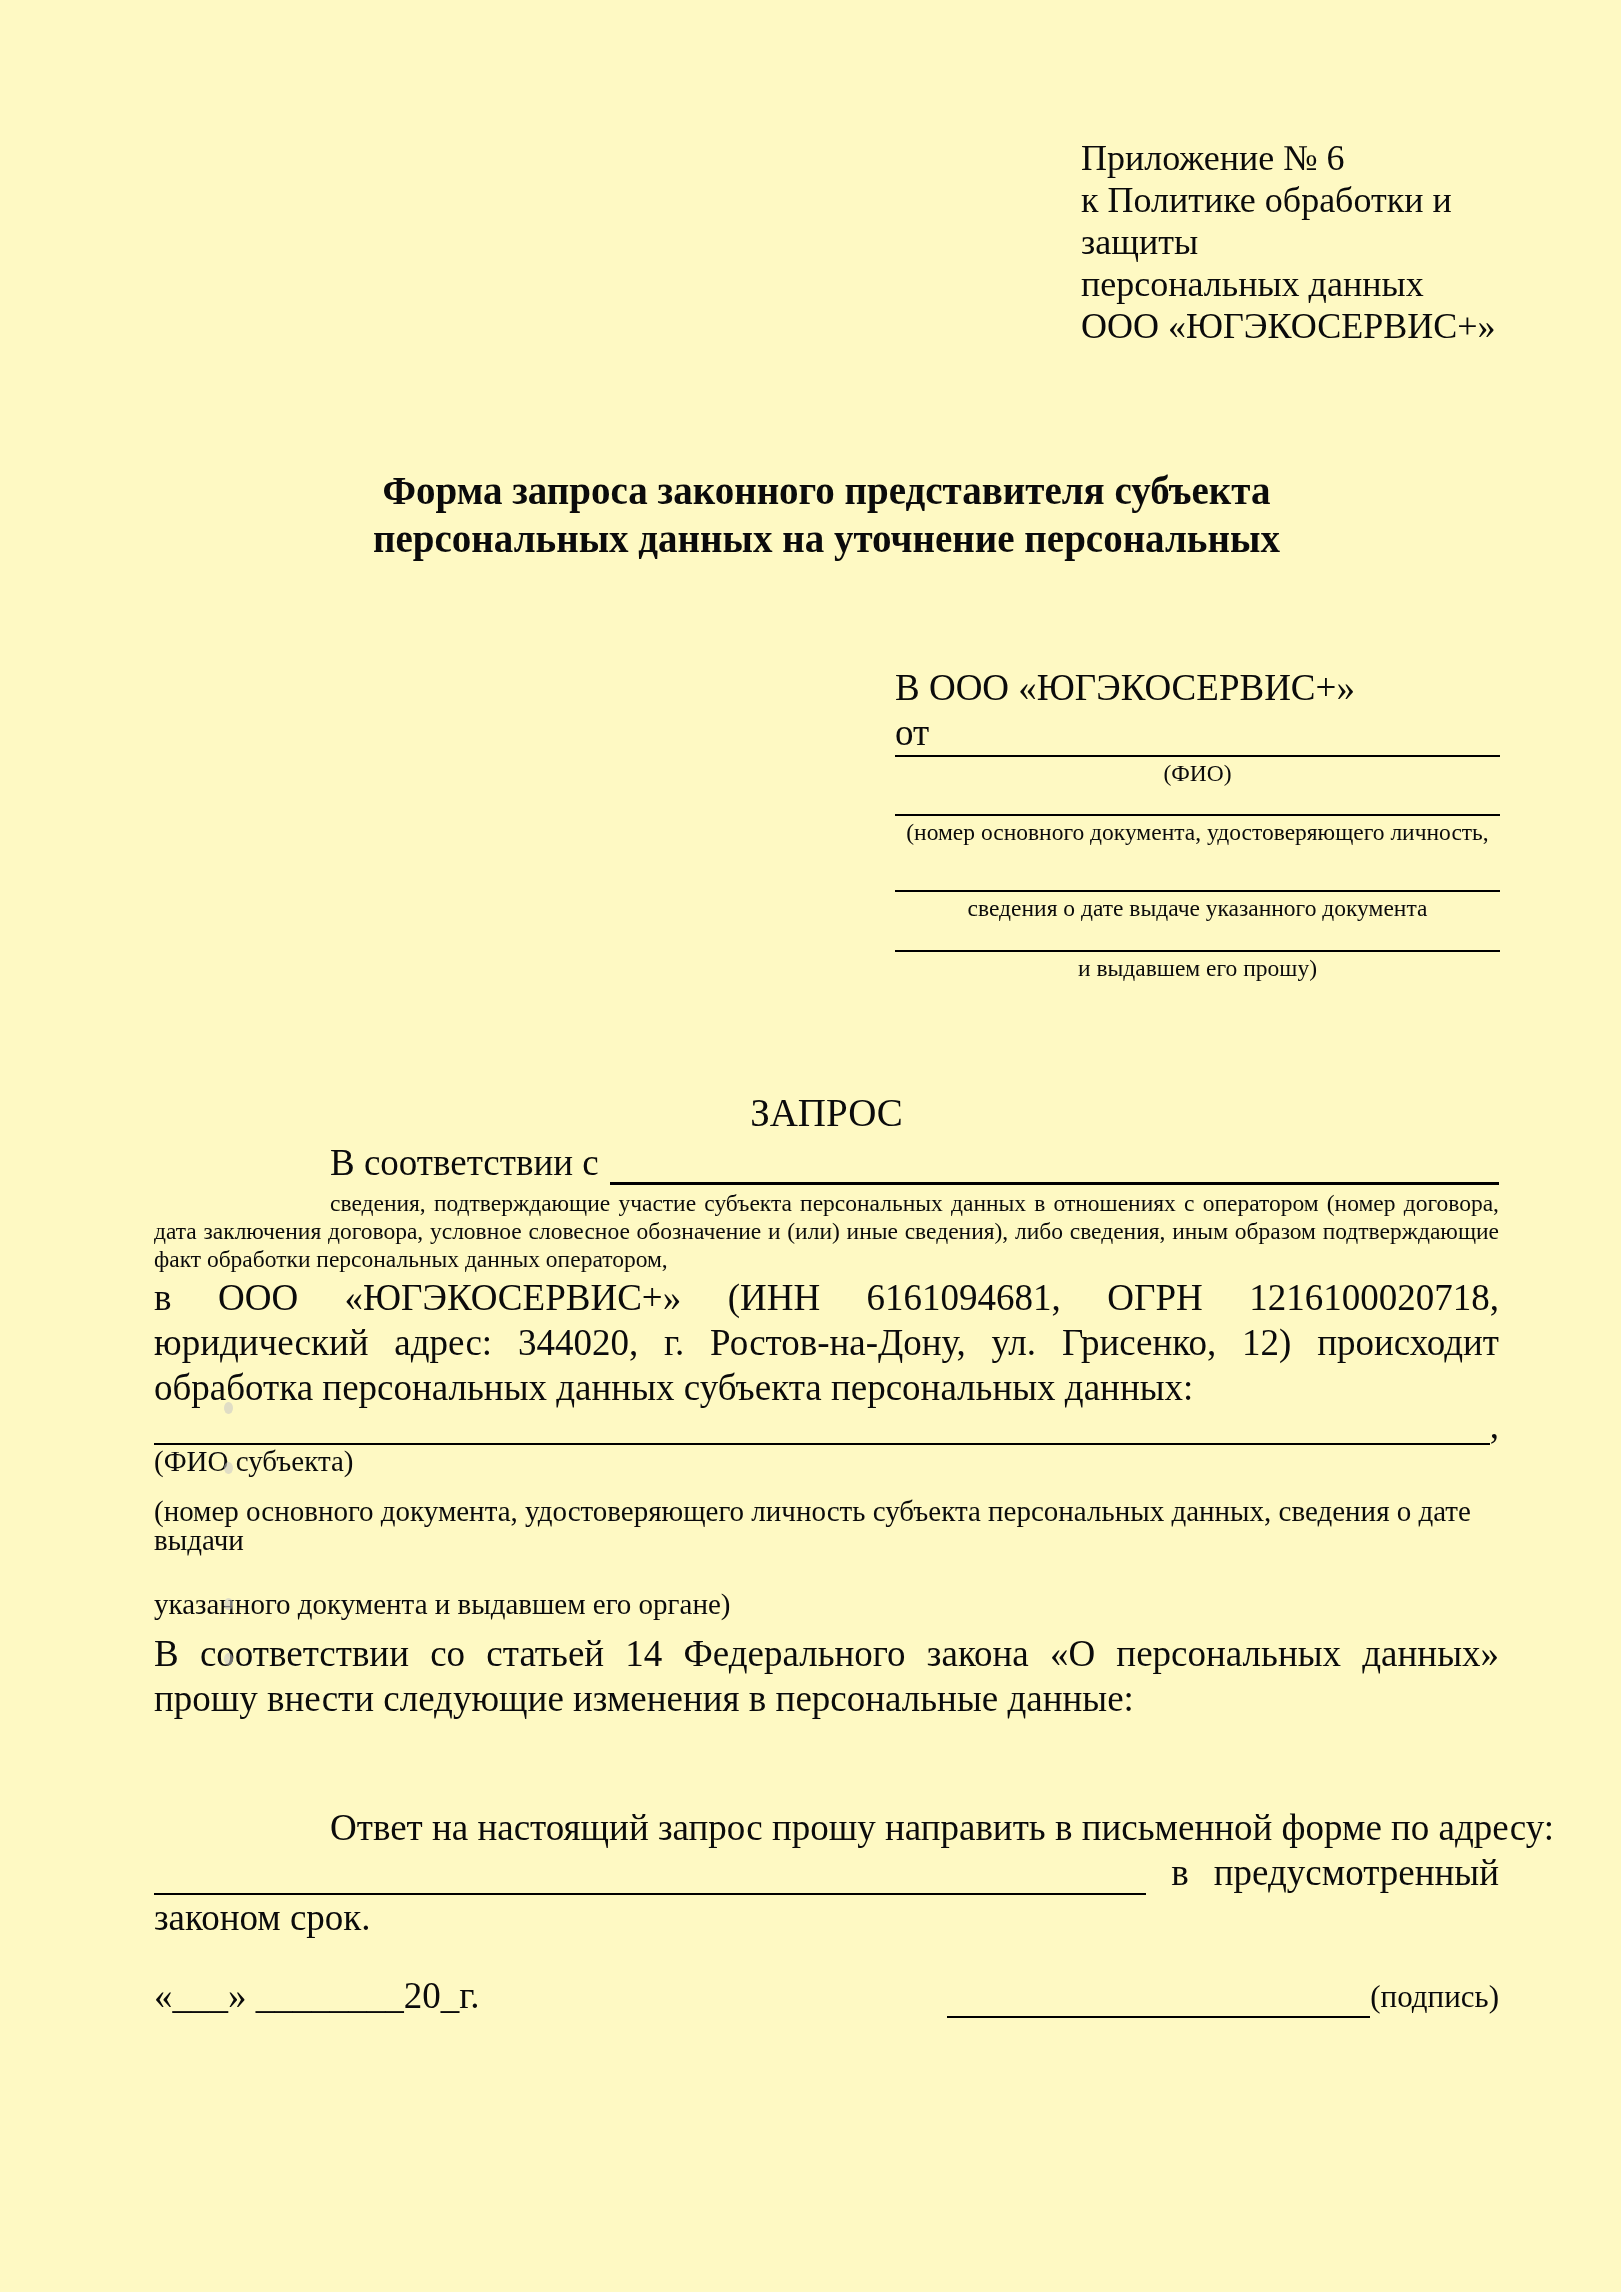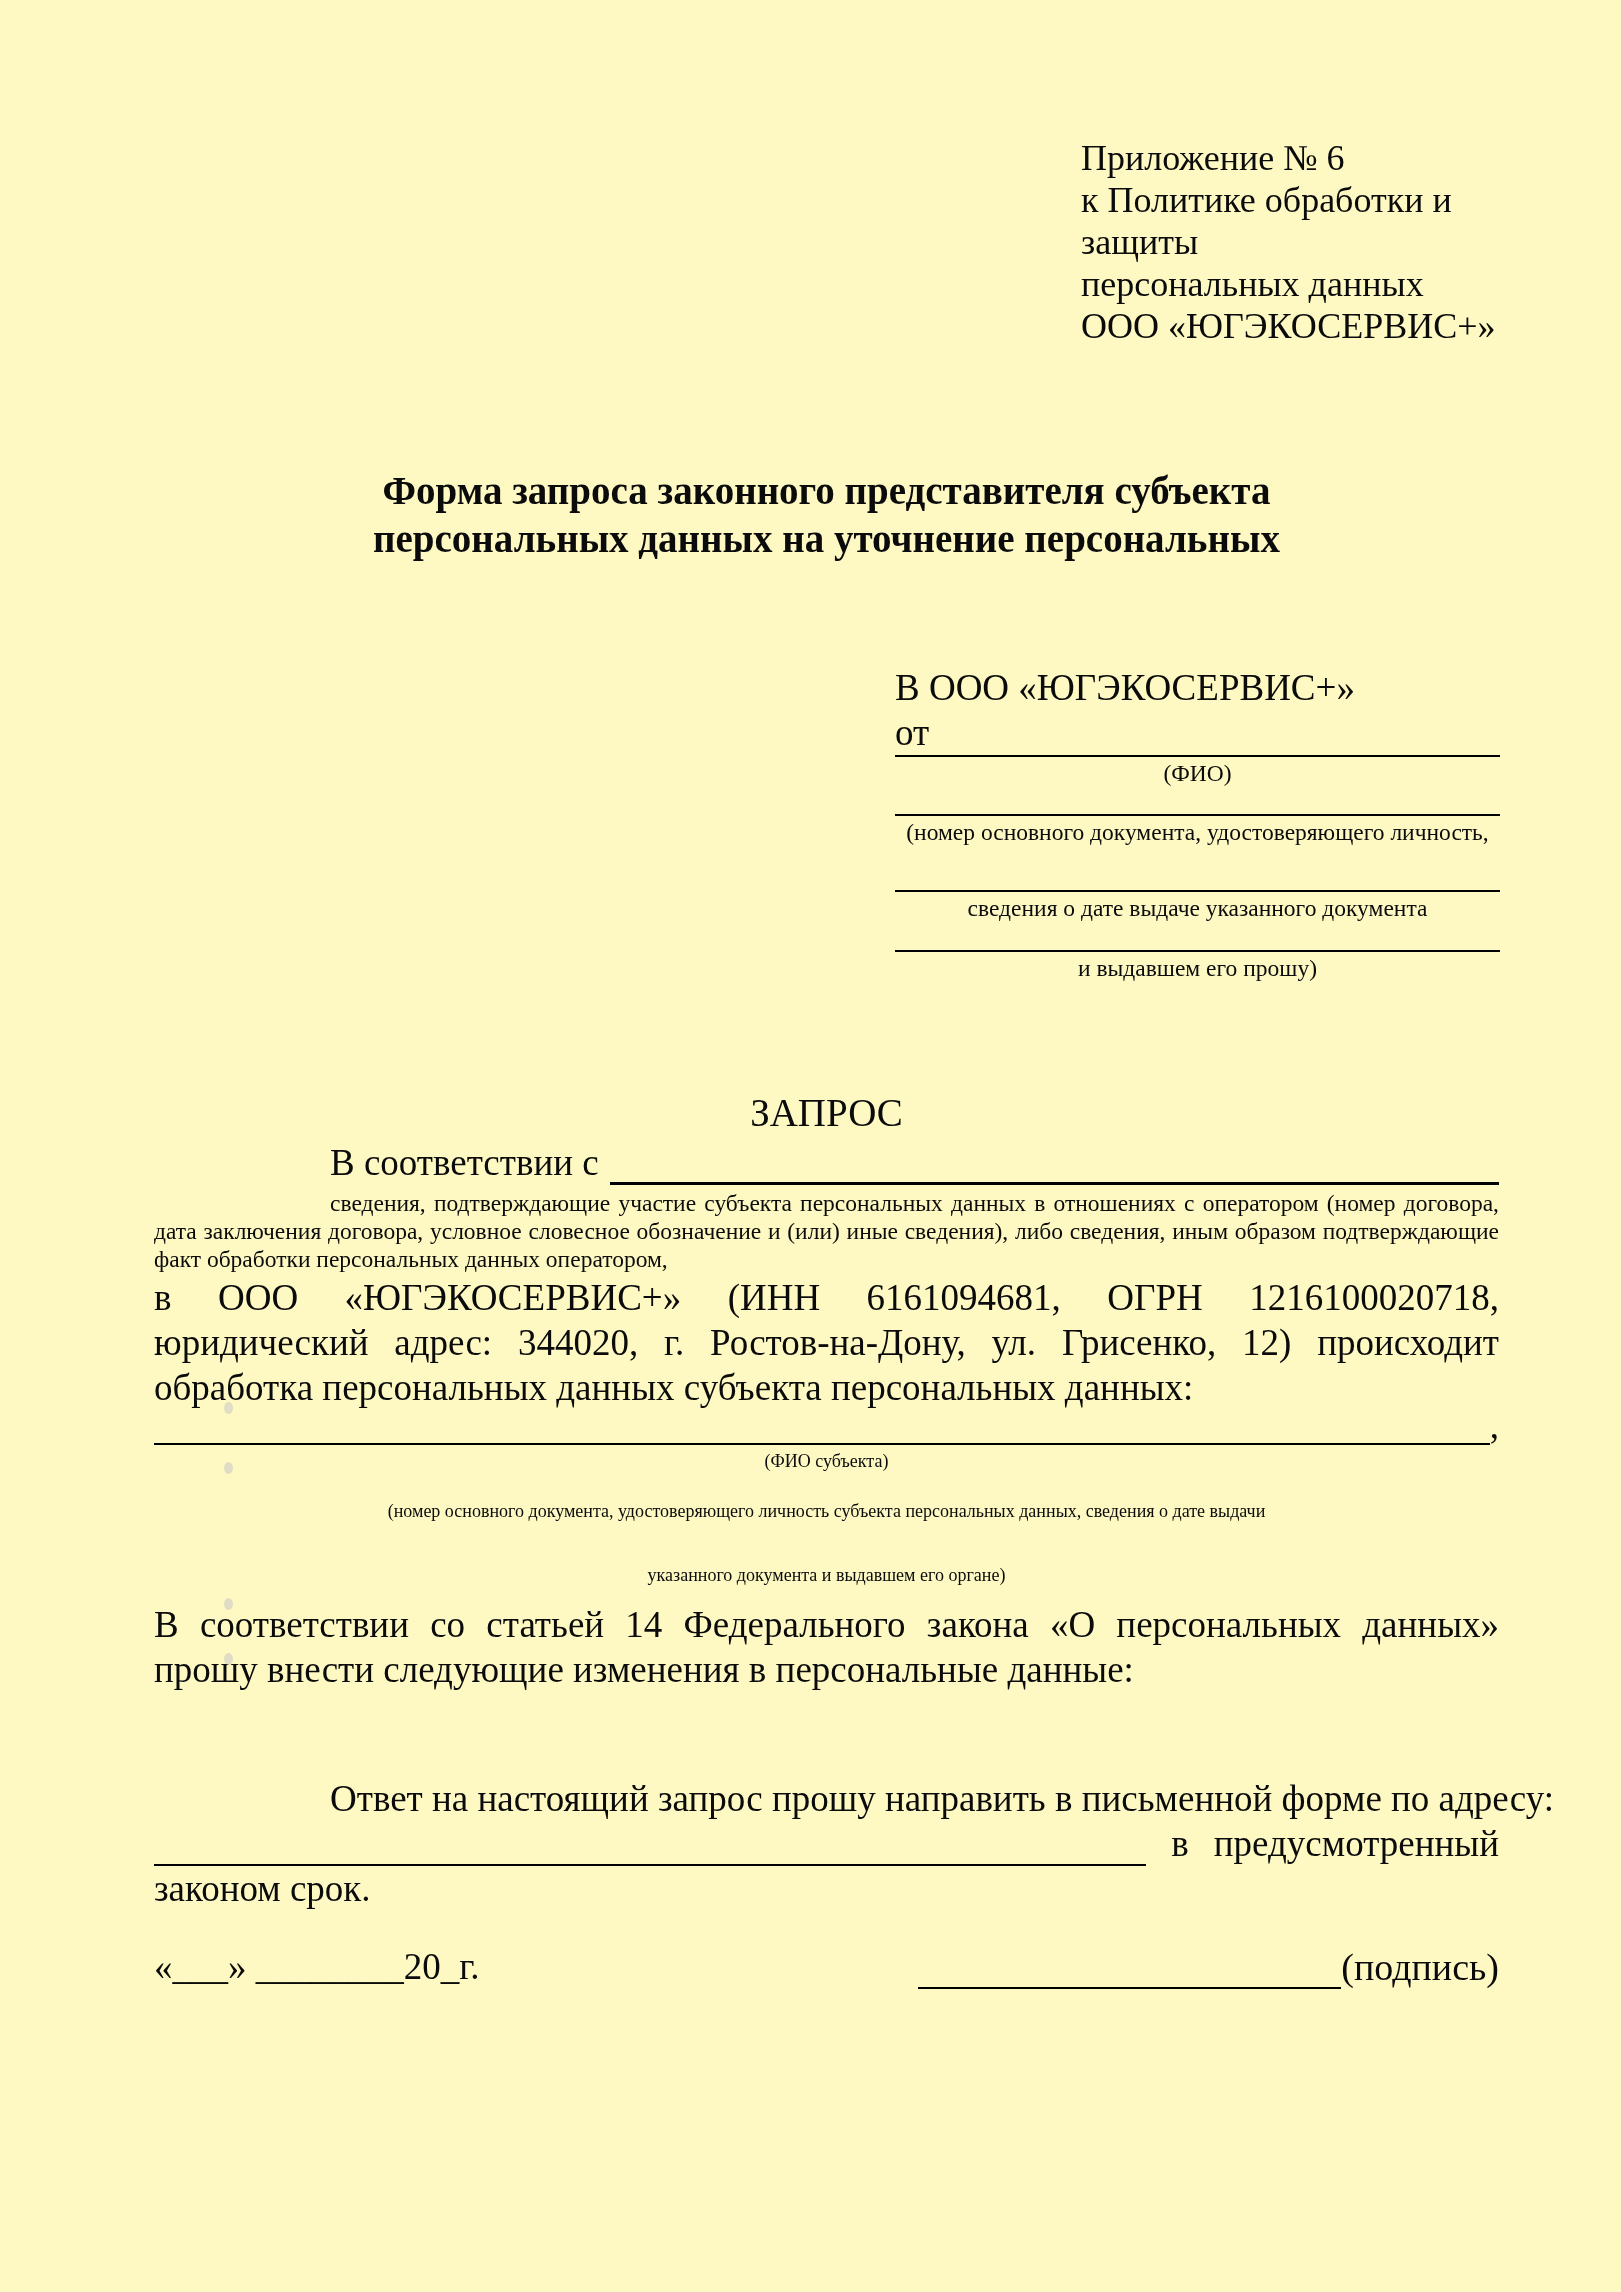"(ФИО субъекта)" .cap-center { font-size: 18px -> 29px; text-align: center -> none }
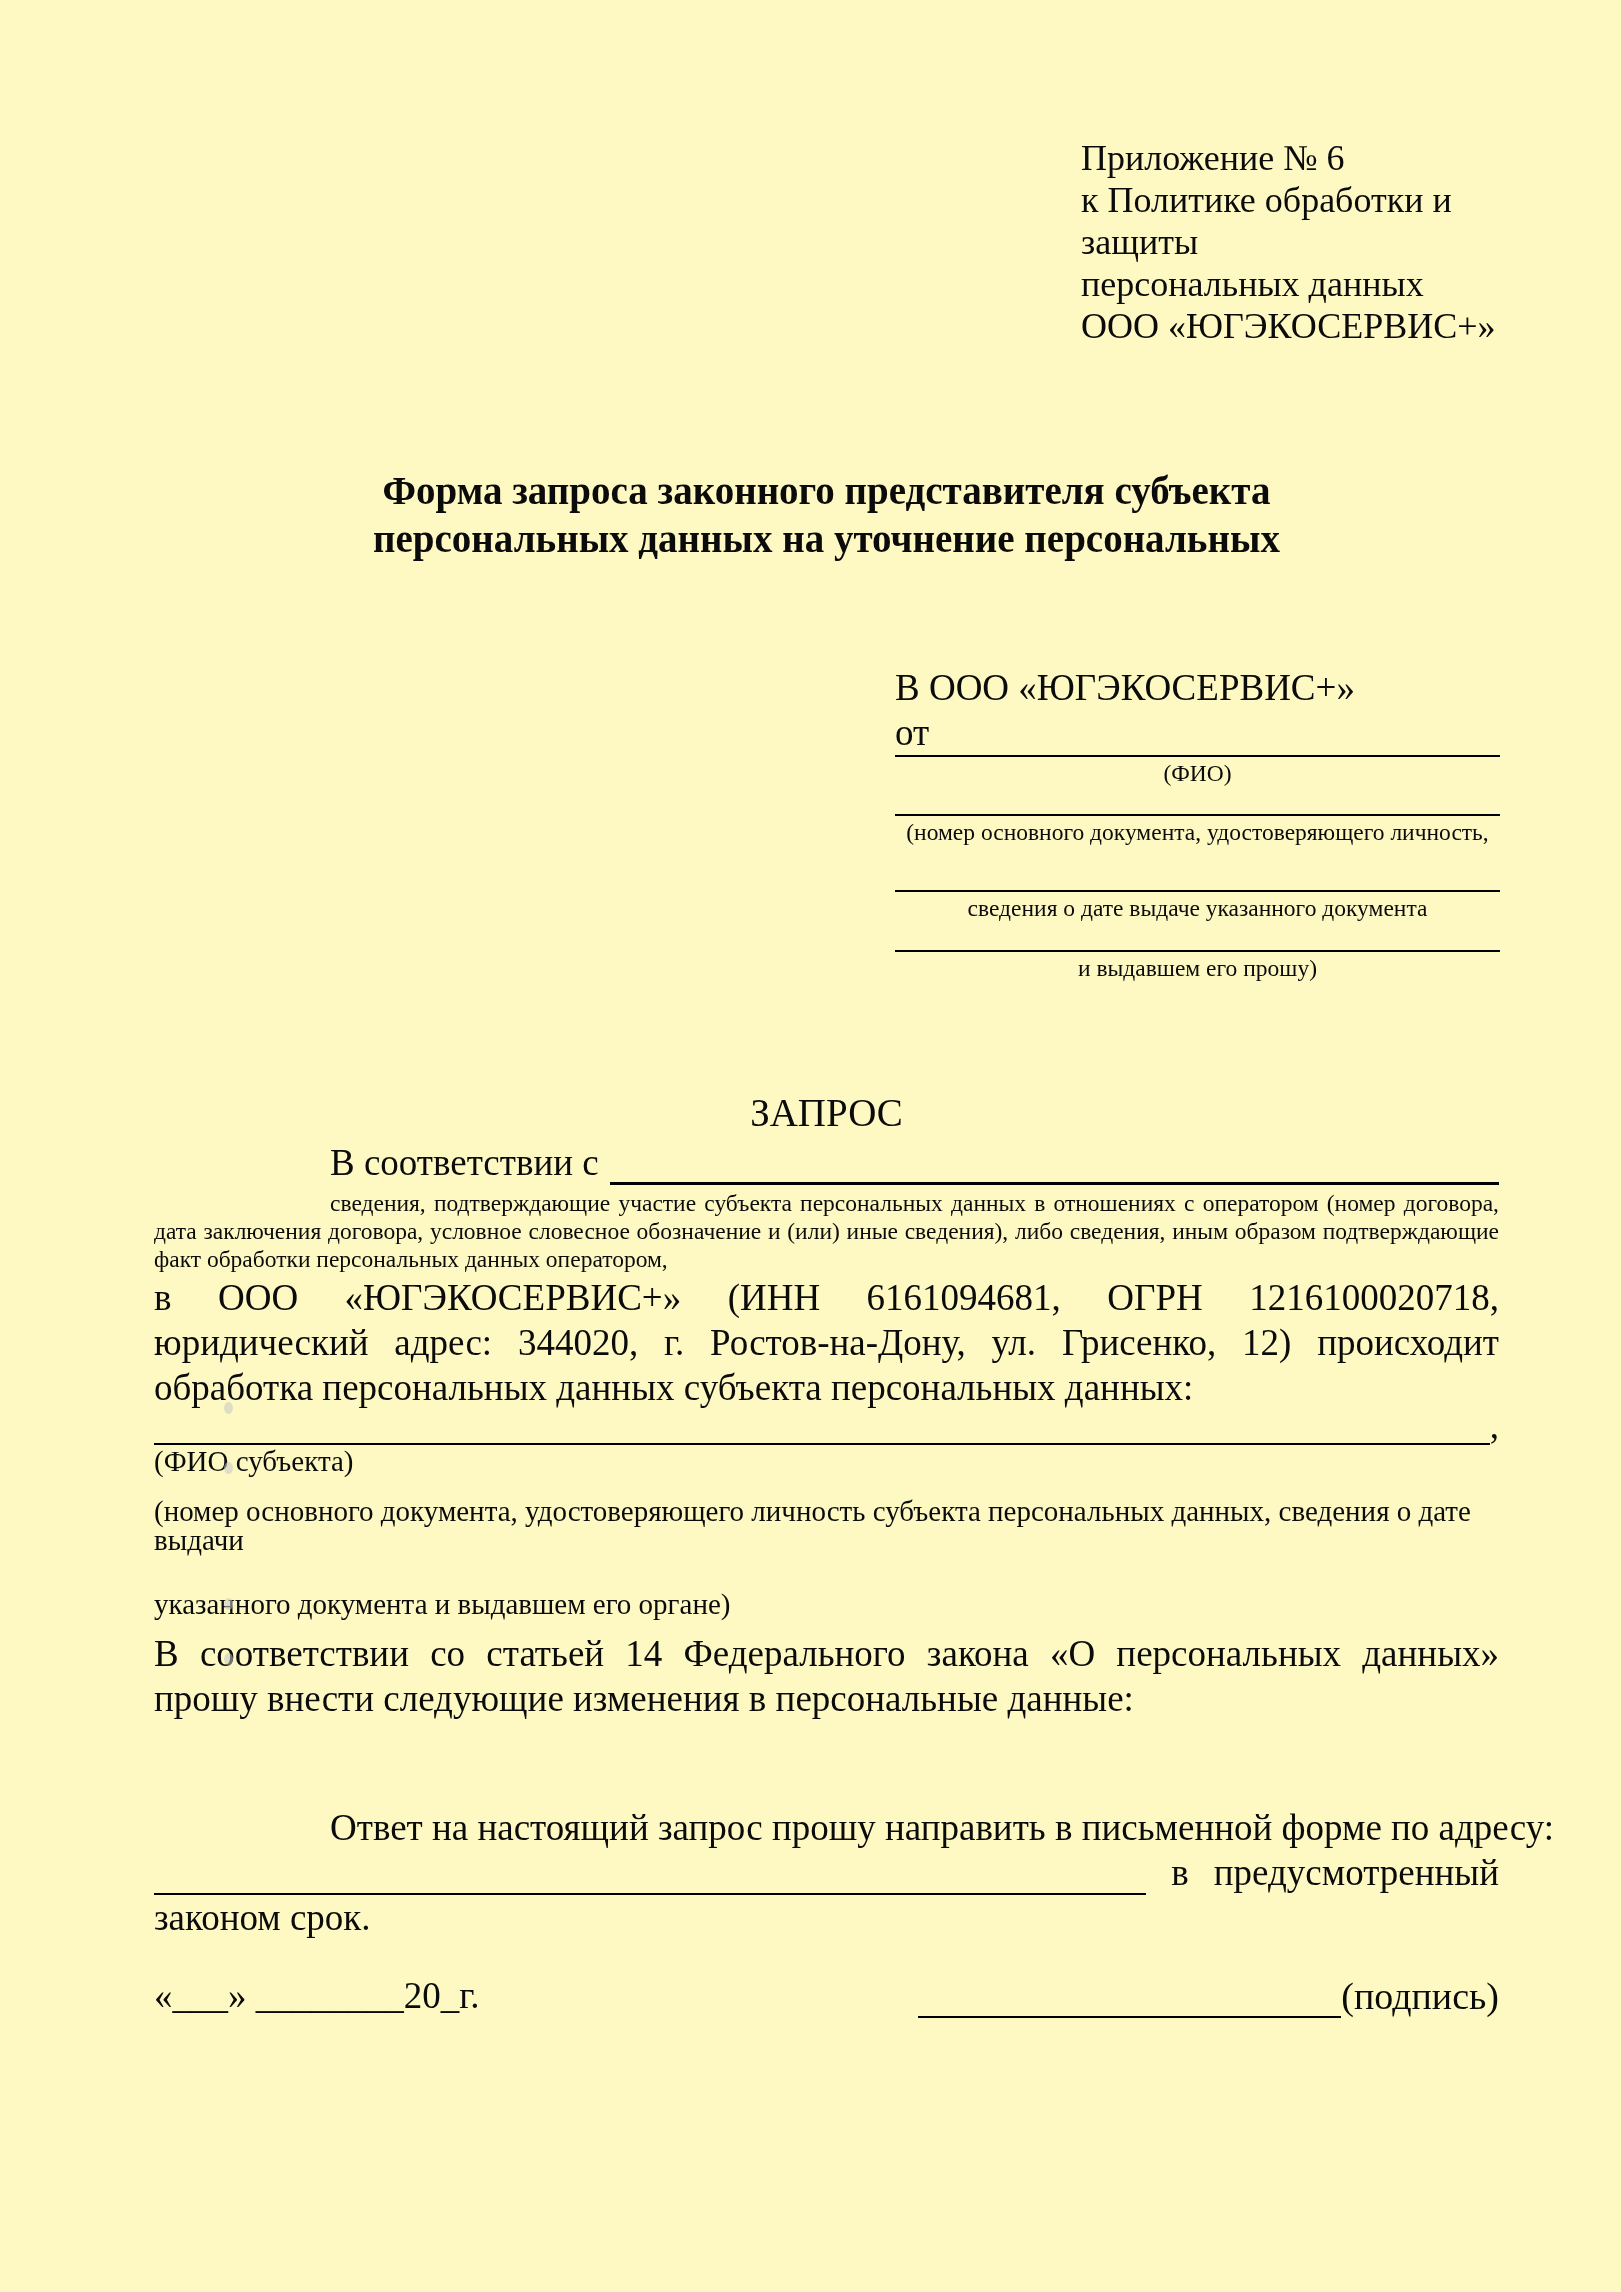"(подпись)" .sig-group { font-size: 38px -> 31px }
